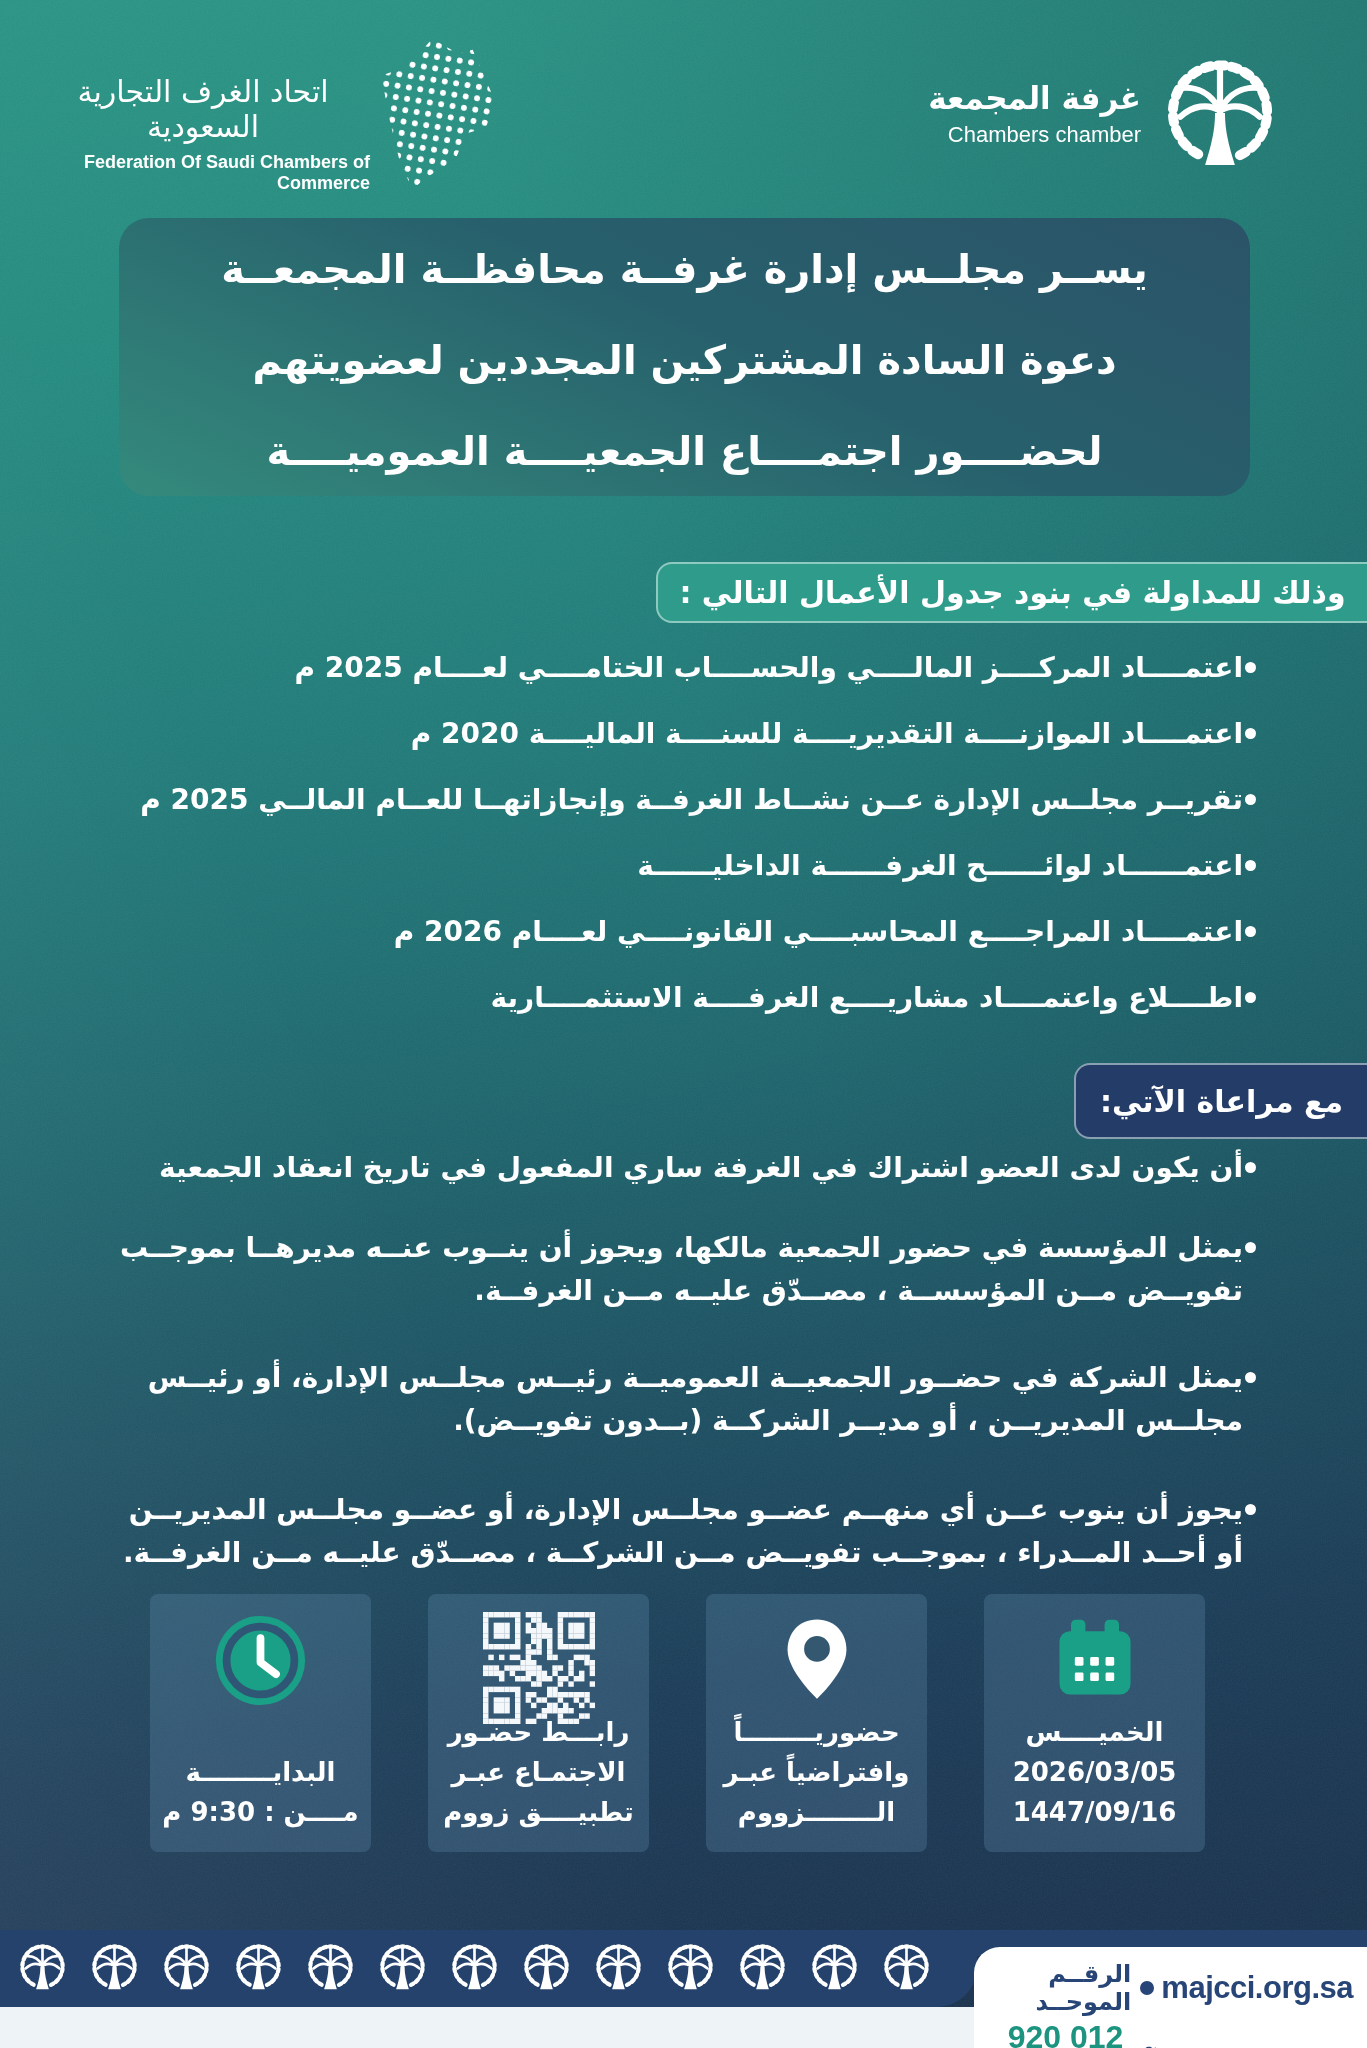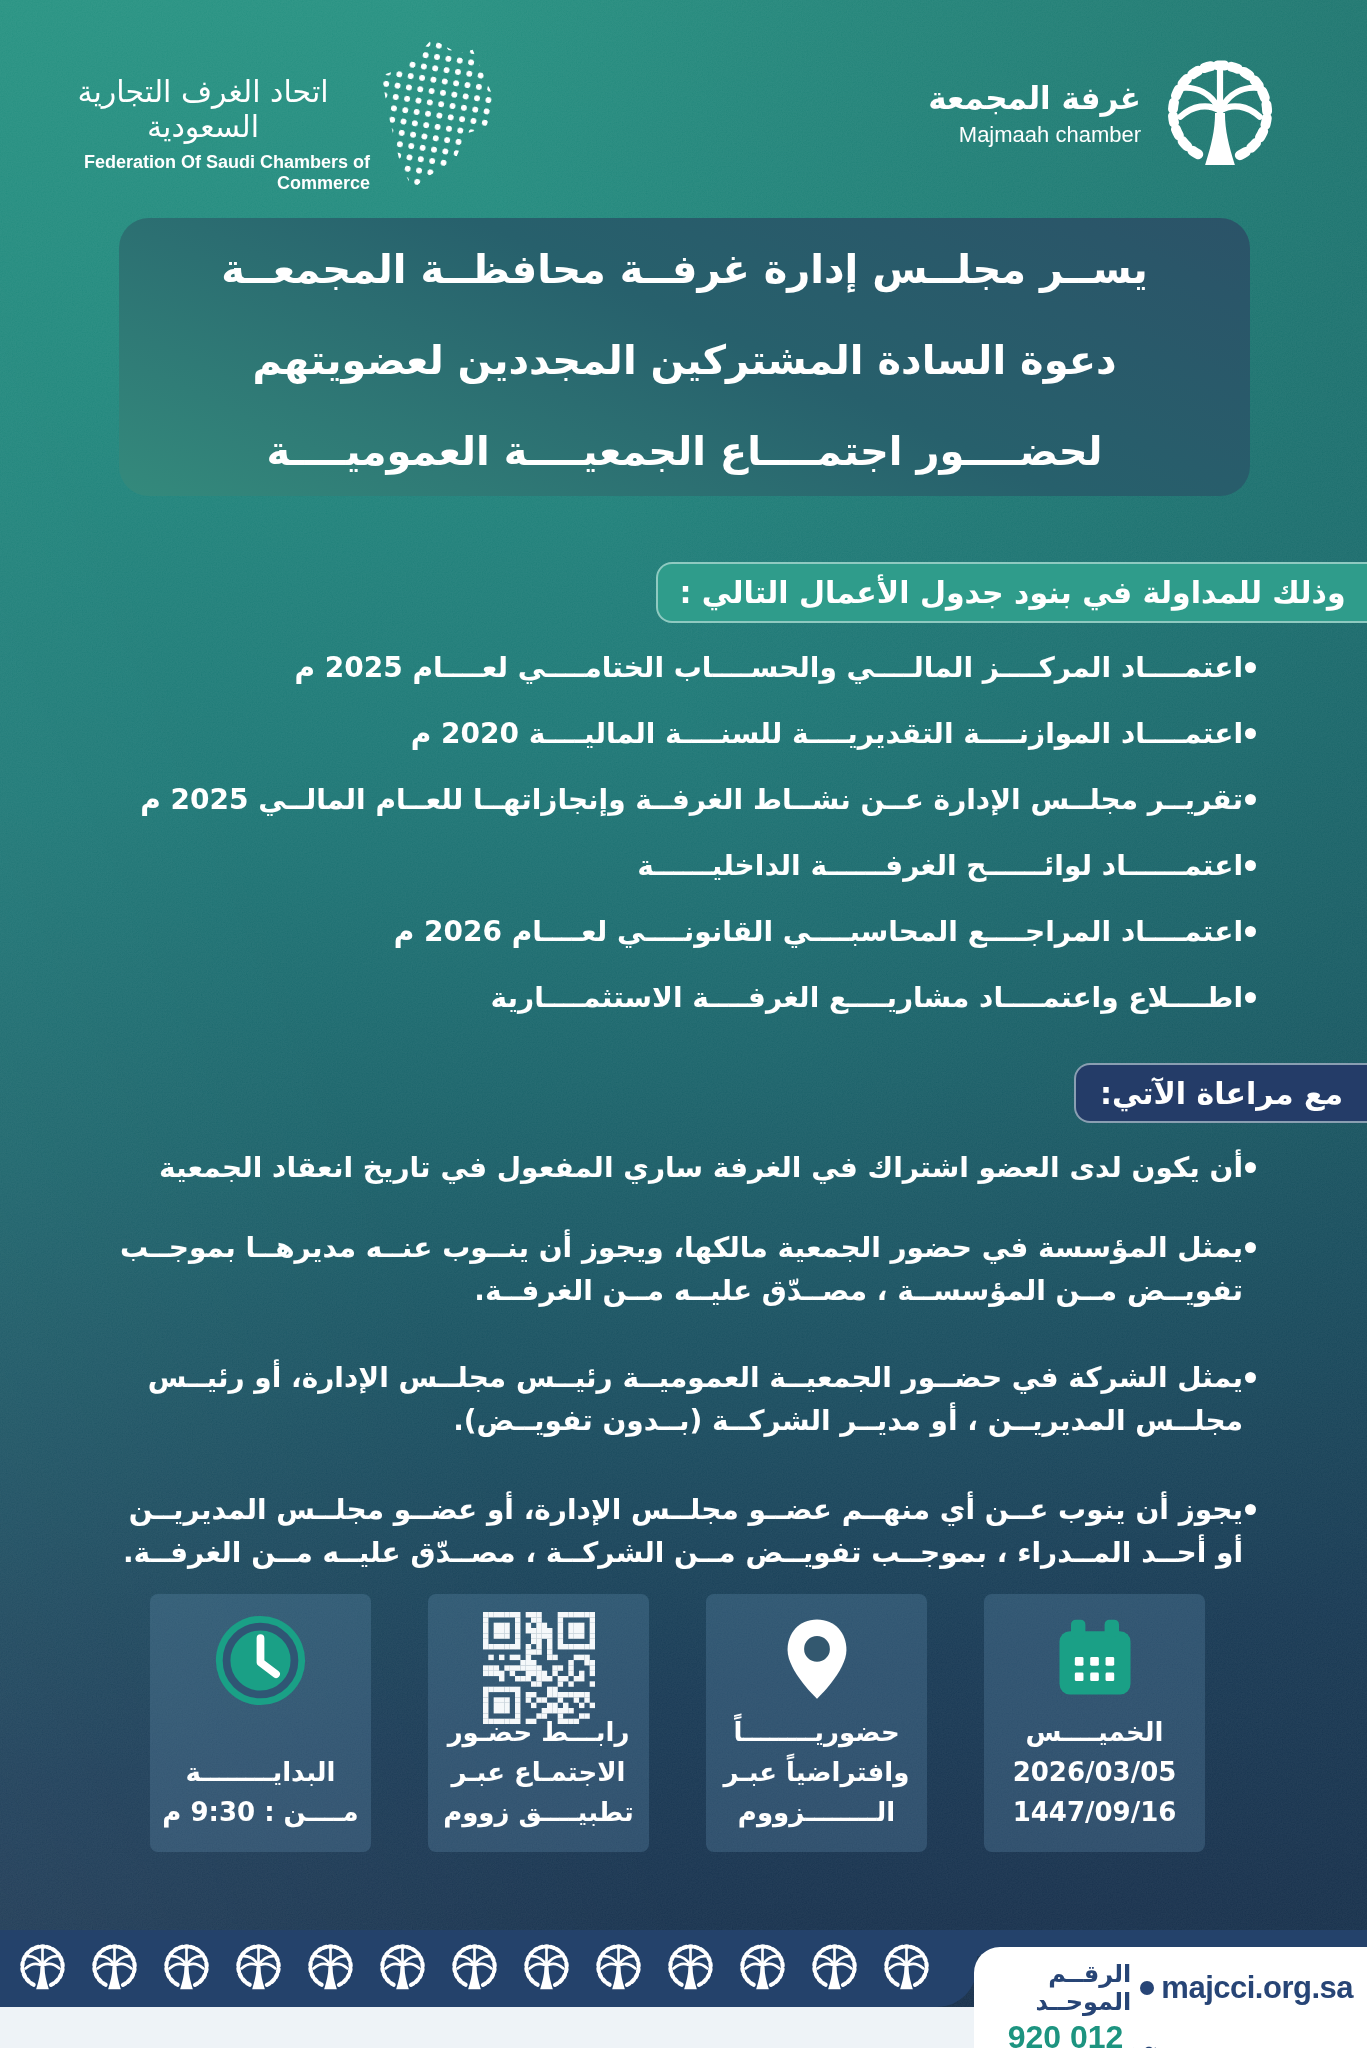"Majmaah chamber" div.chamber-en { text: Majmaah -> Chambers }
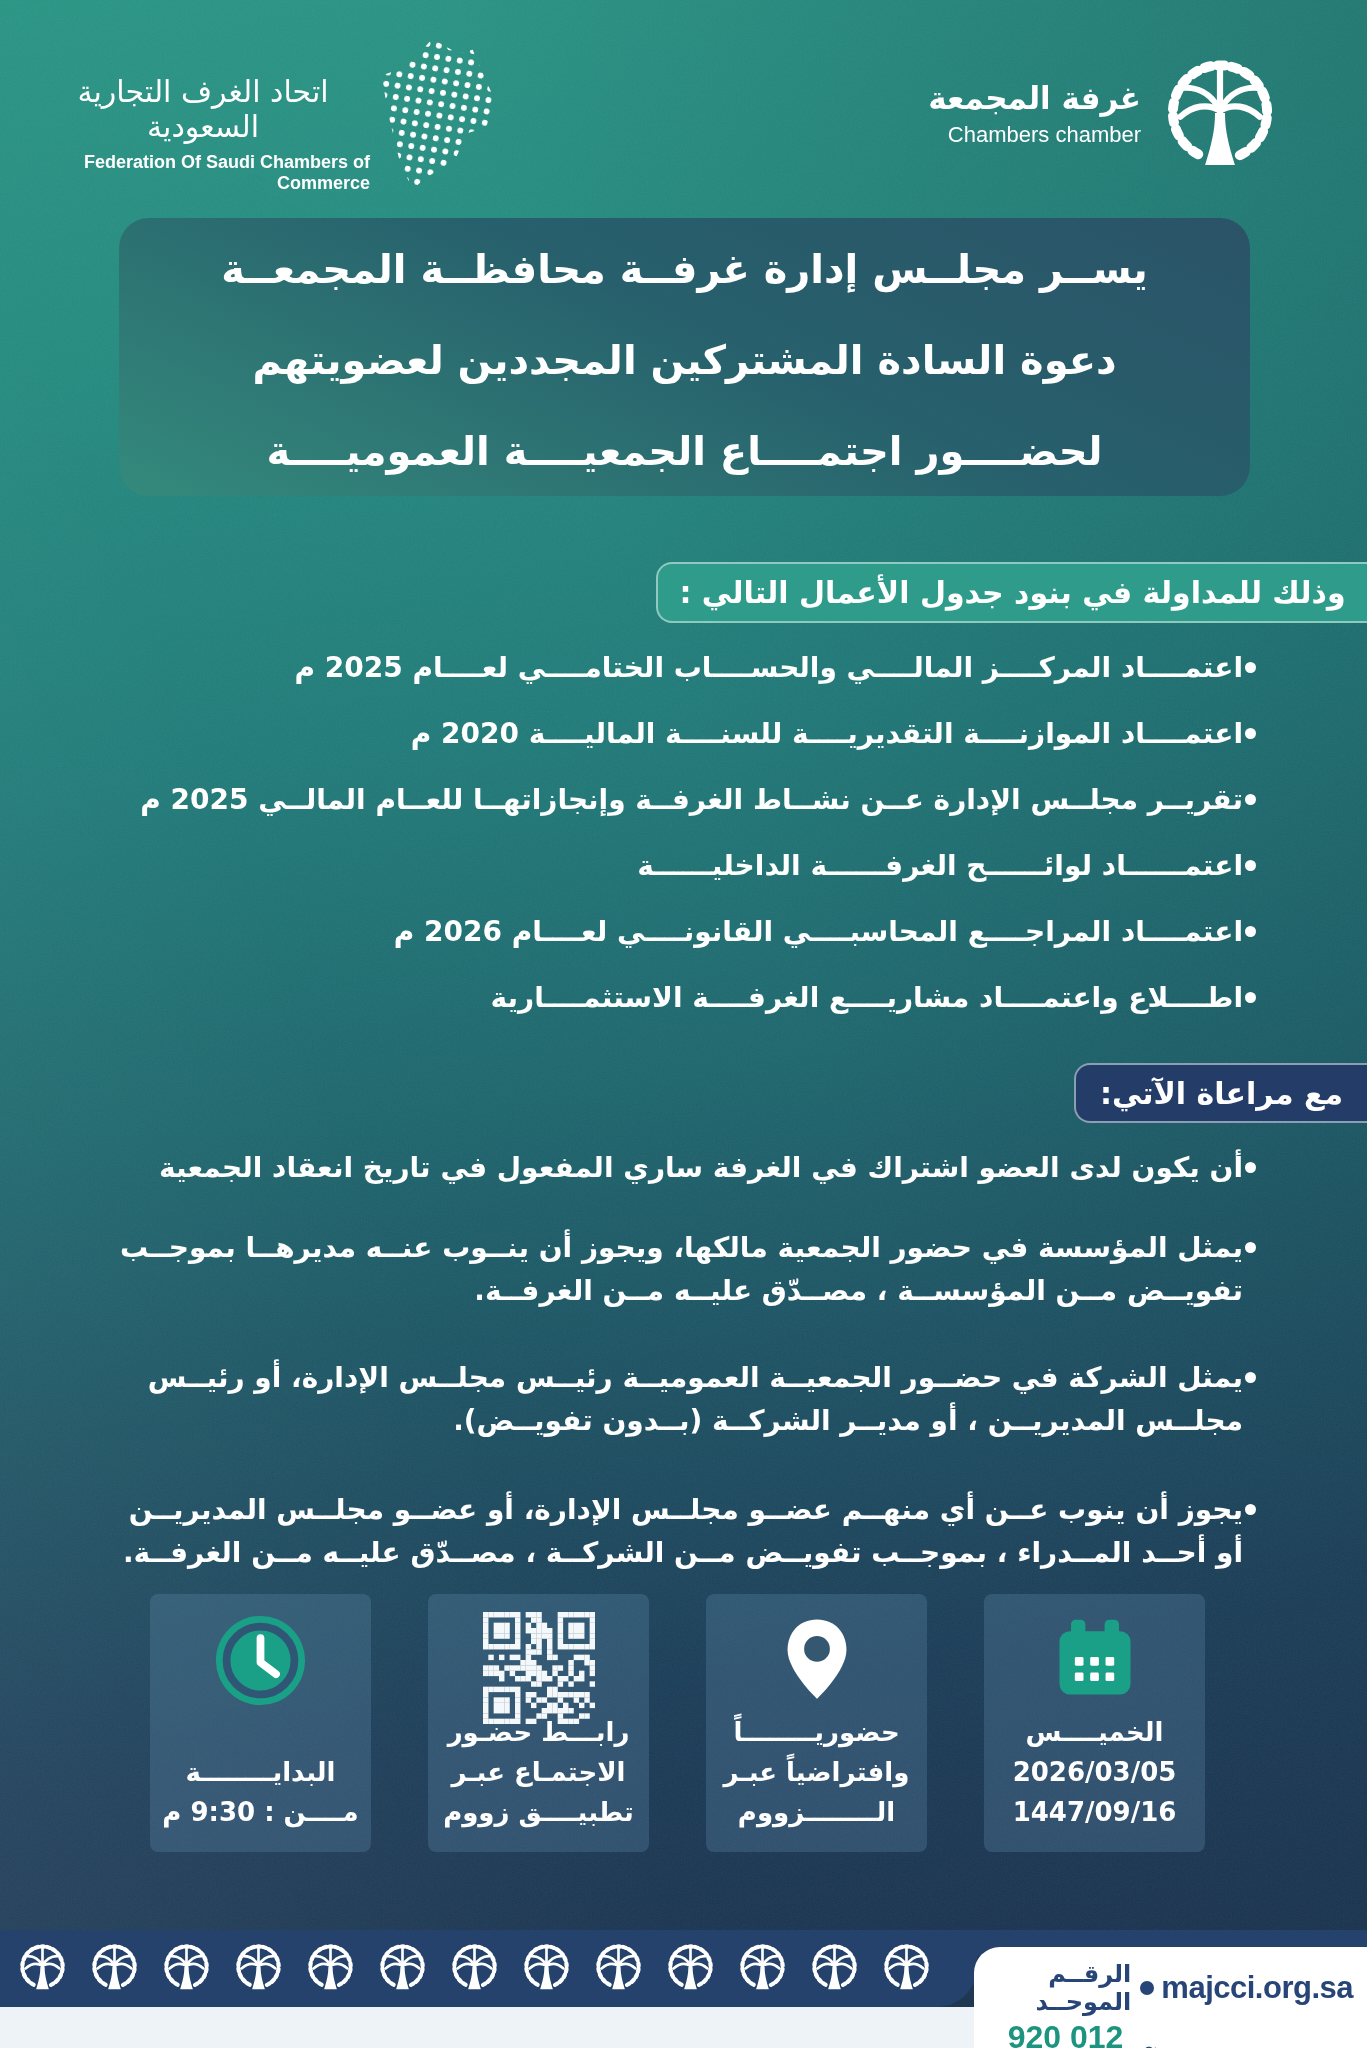"مع مراعاة الآتي:" .notes-badge { height: 60px -> 76px }
